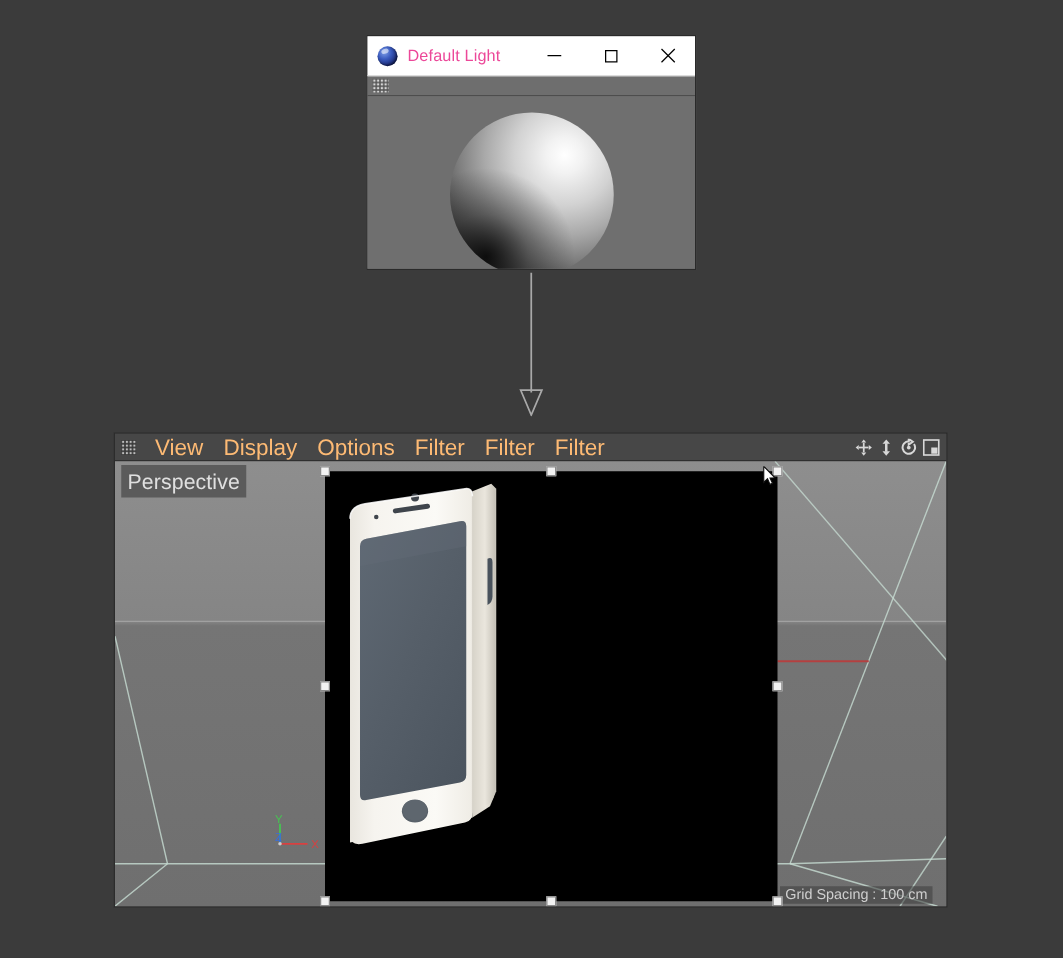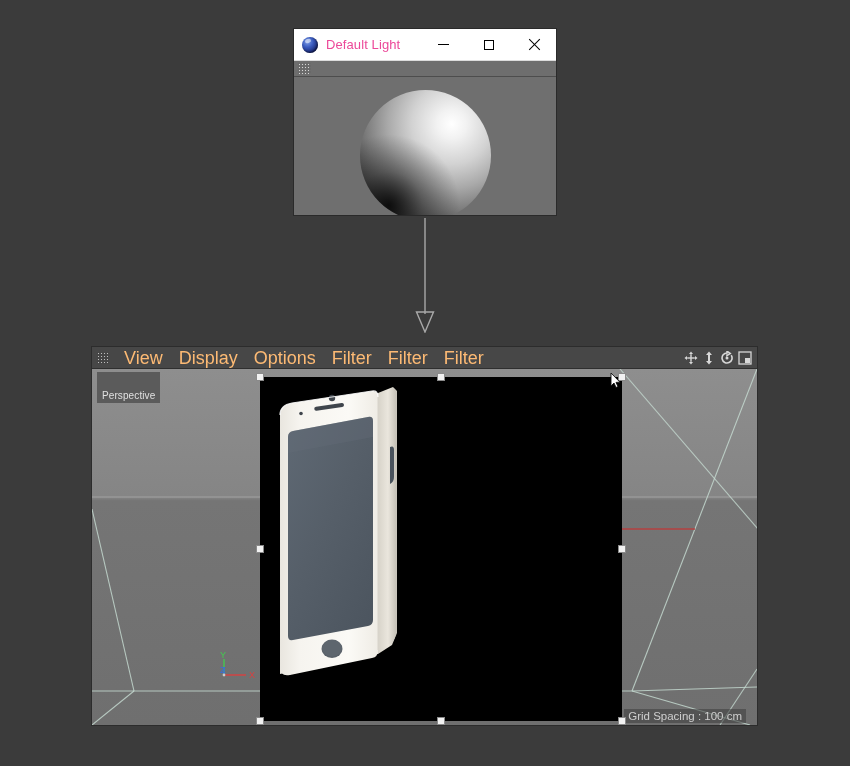"Perspective" .vp-label { font-size: 10px -> 17px; padding: 18px 5px 2px 5px -> 4px 5px 2px 5px }
